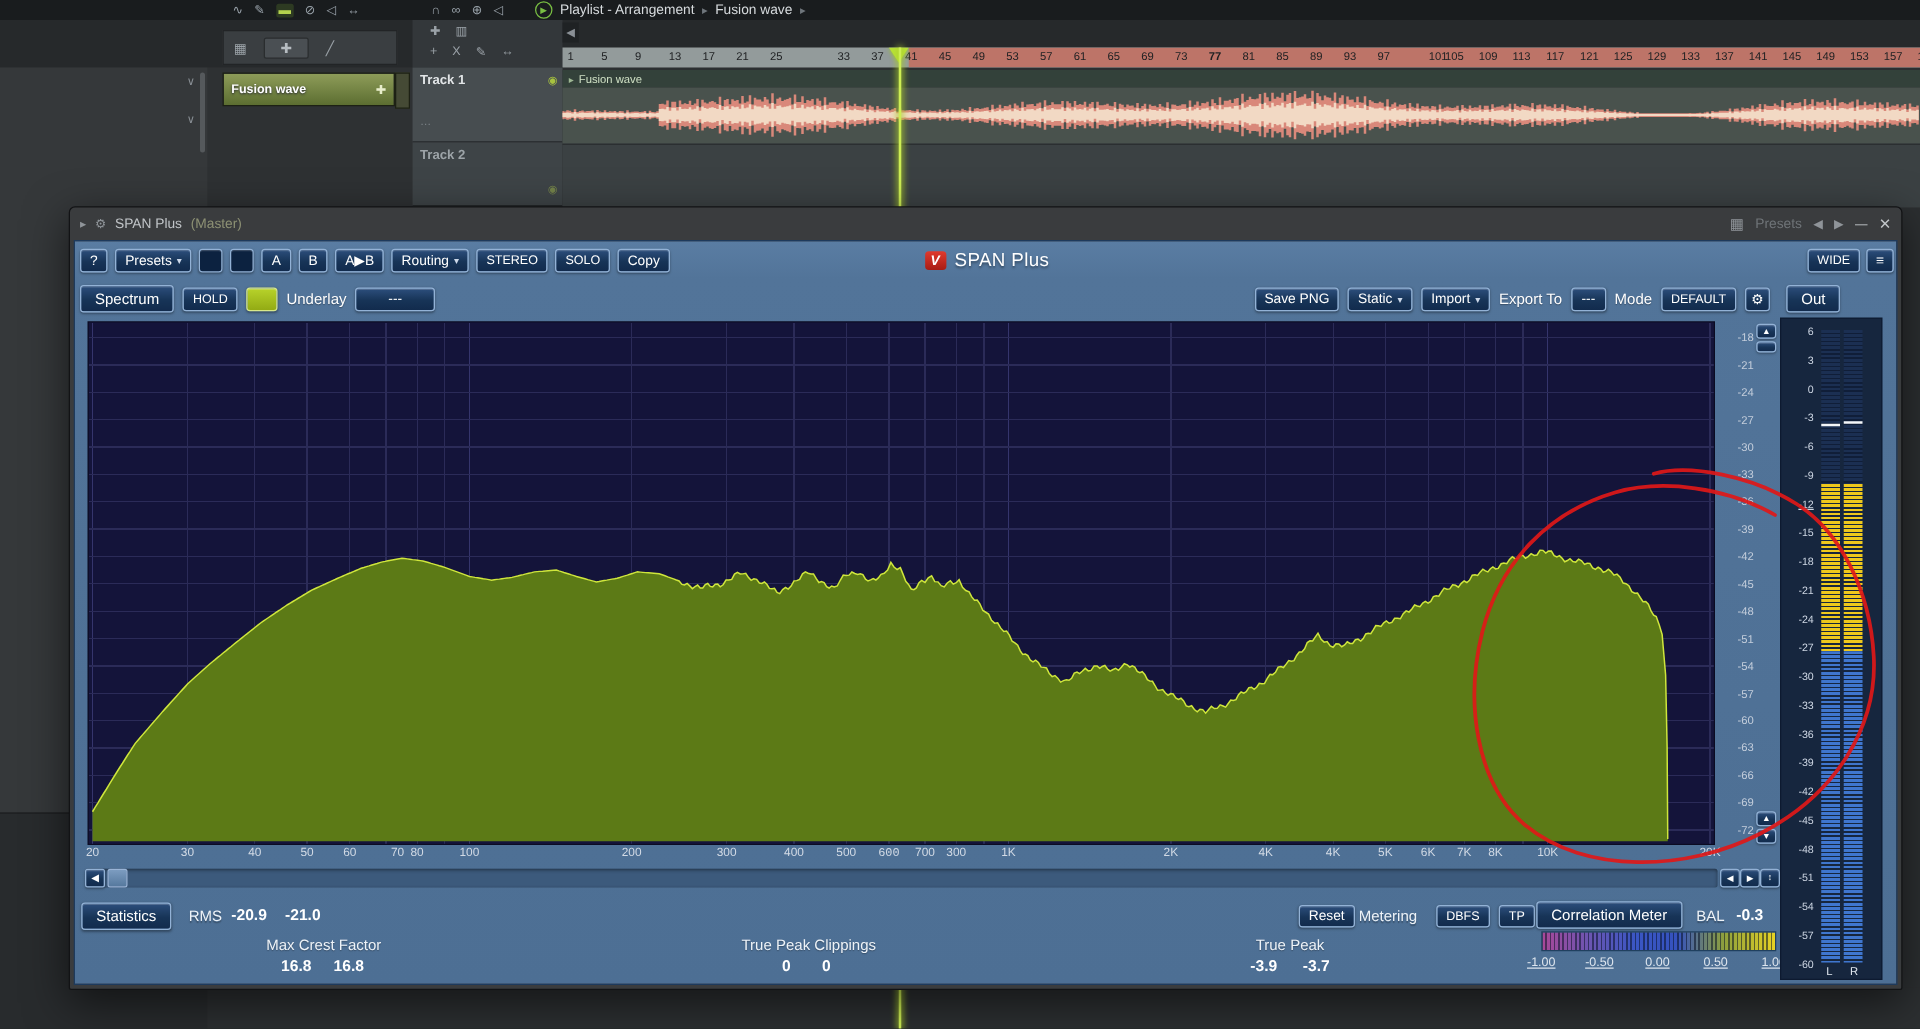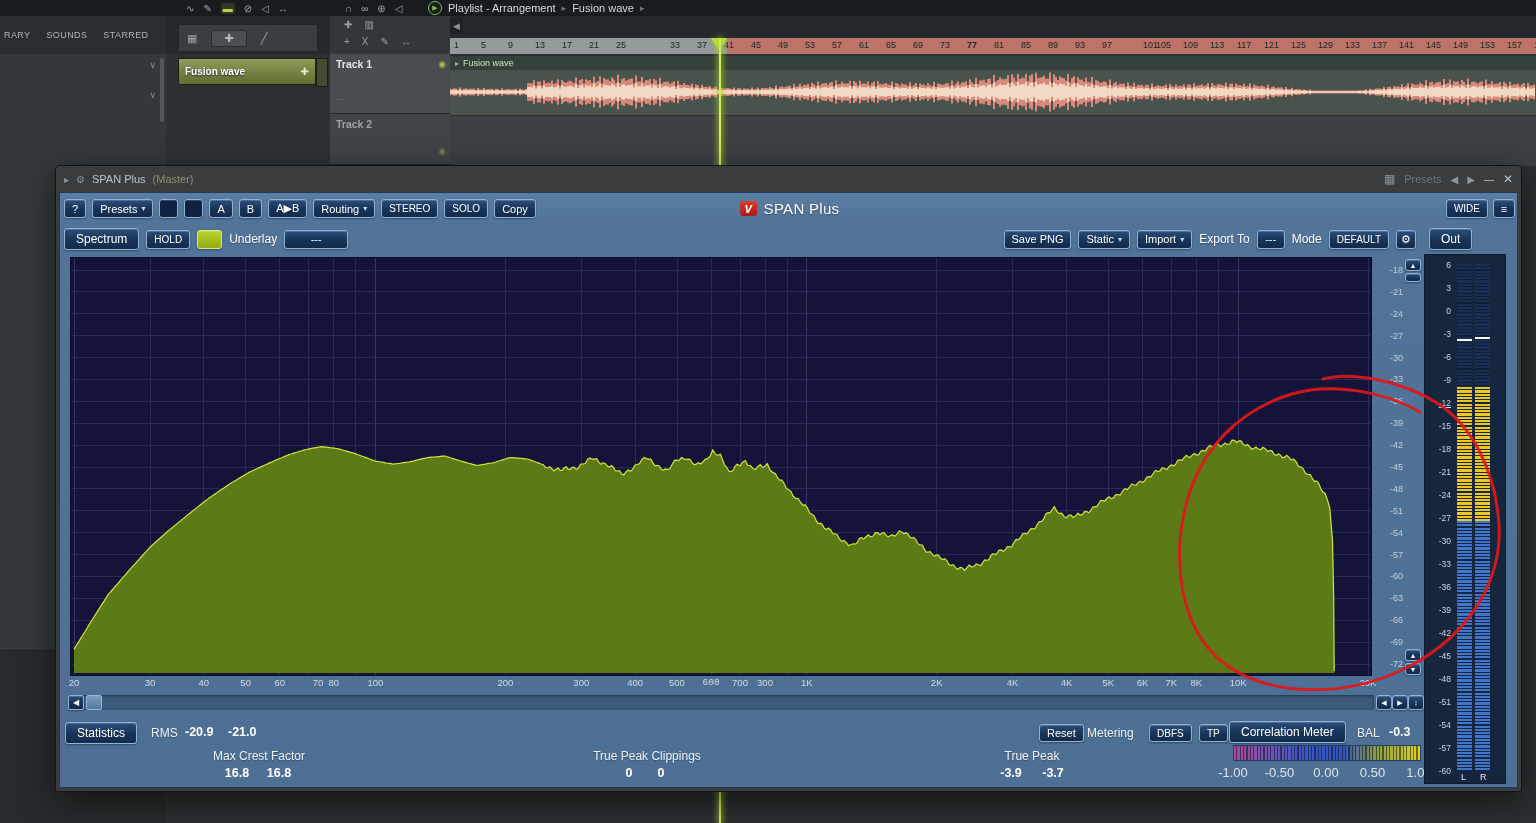"RARY" div.browser-tabs { html: <div> <span>RARY</span> <span>SOUNDS</span> <span>STARRED</span> </div> -> none }
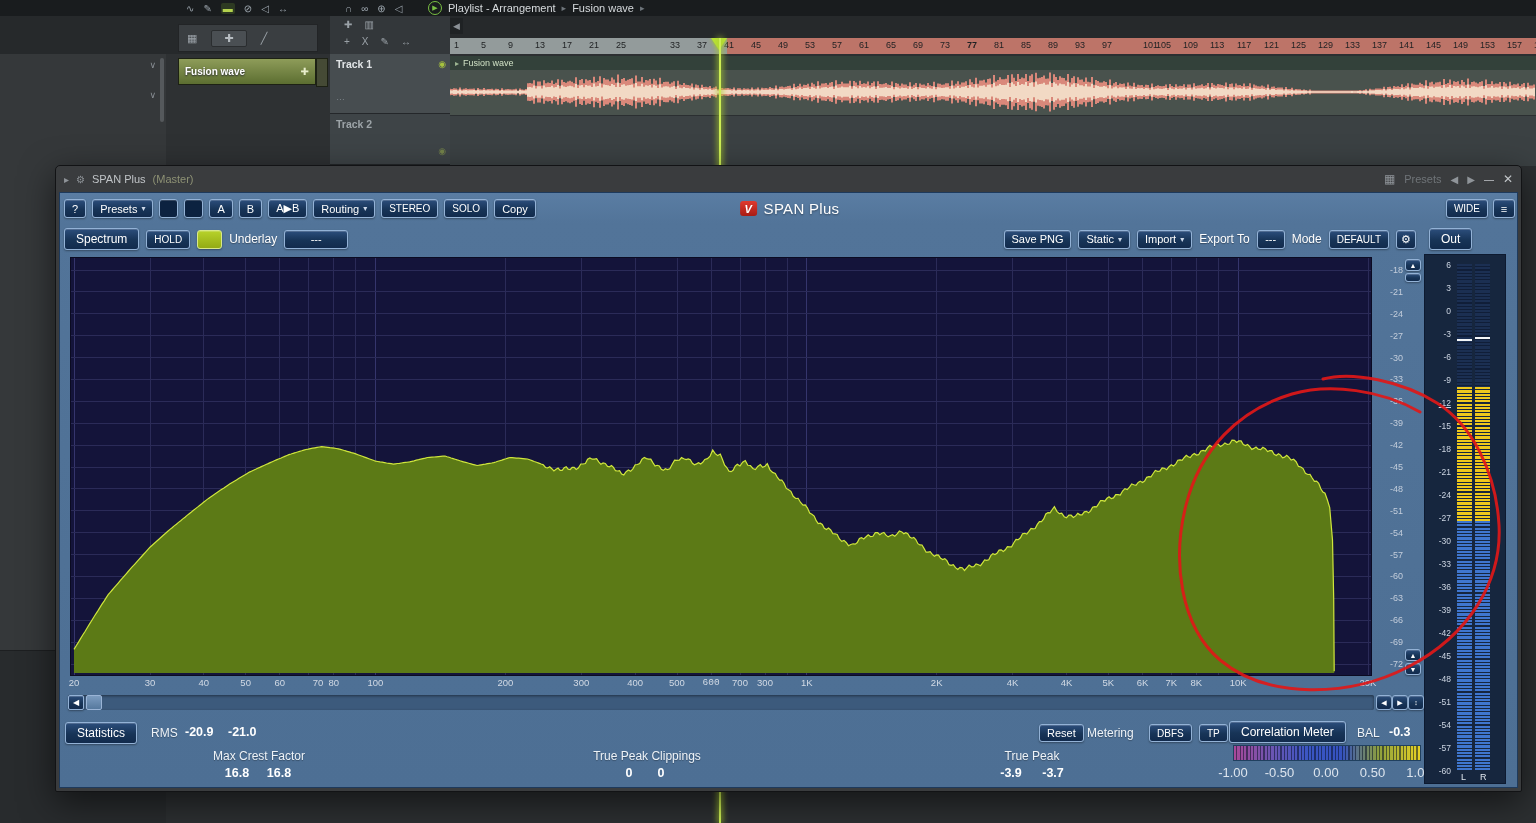"-1.00" .corr-tick { font-size: 13px -> 10px; text-decoration: none -> underline }
